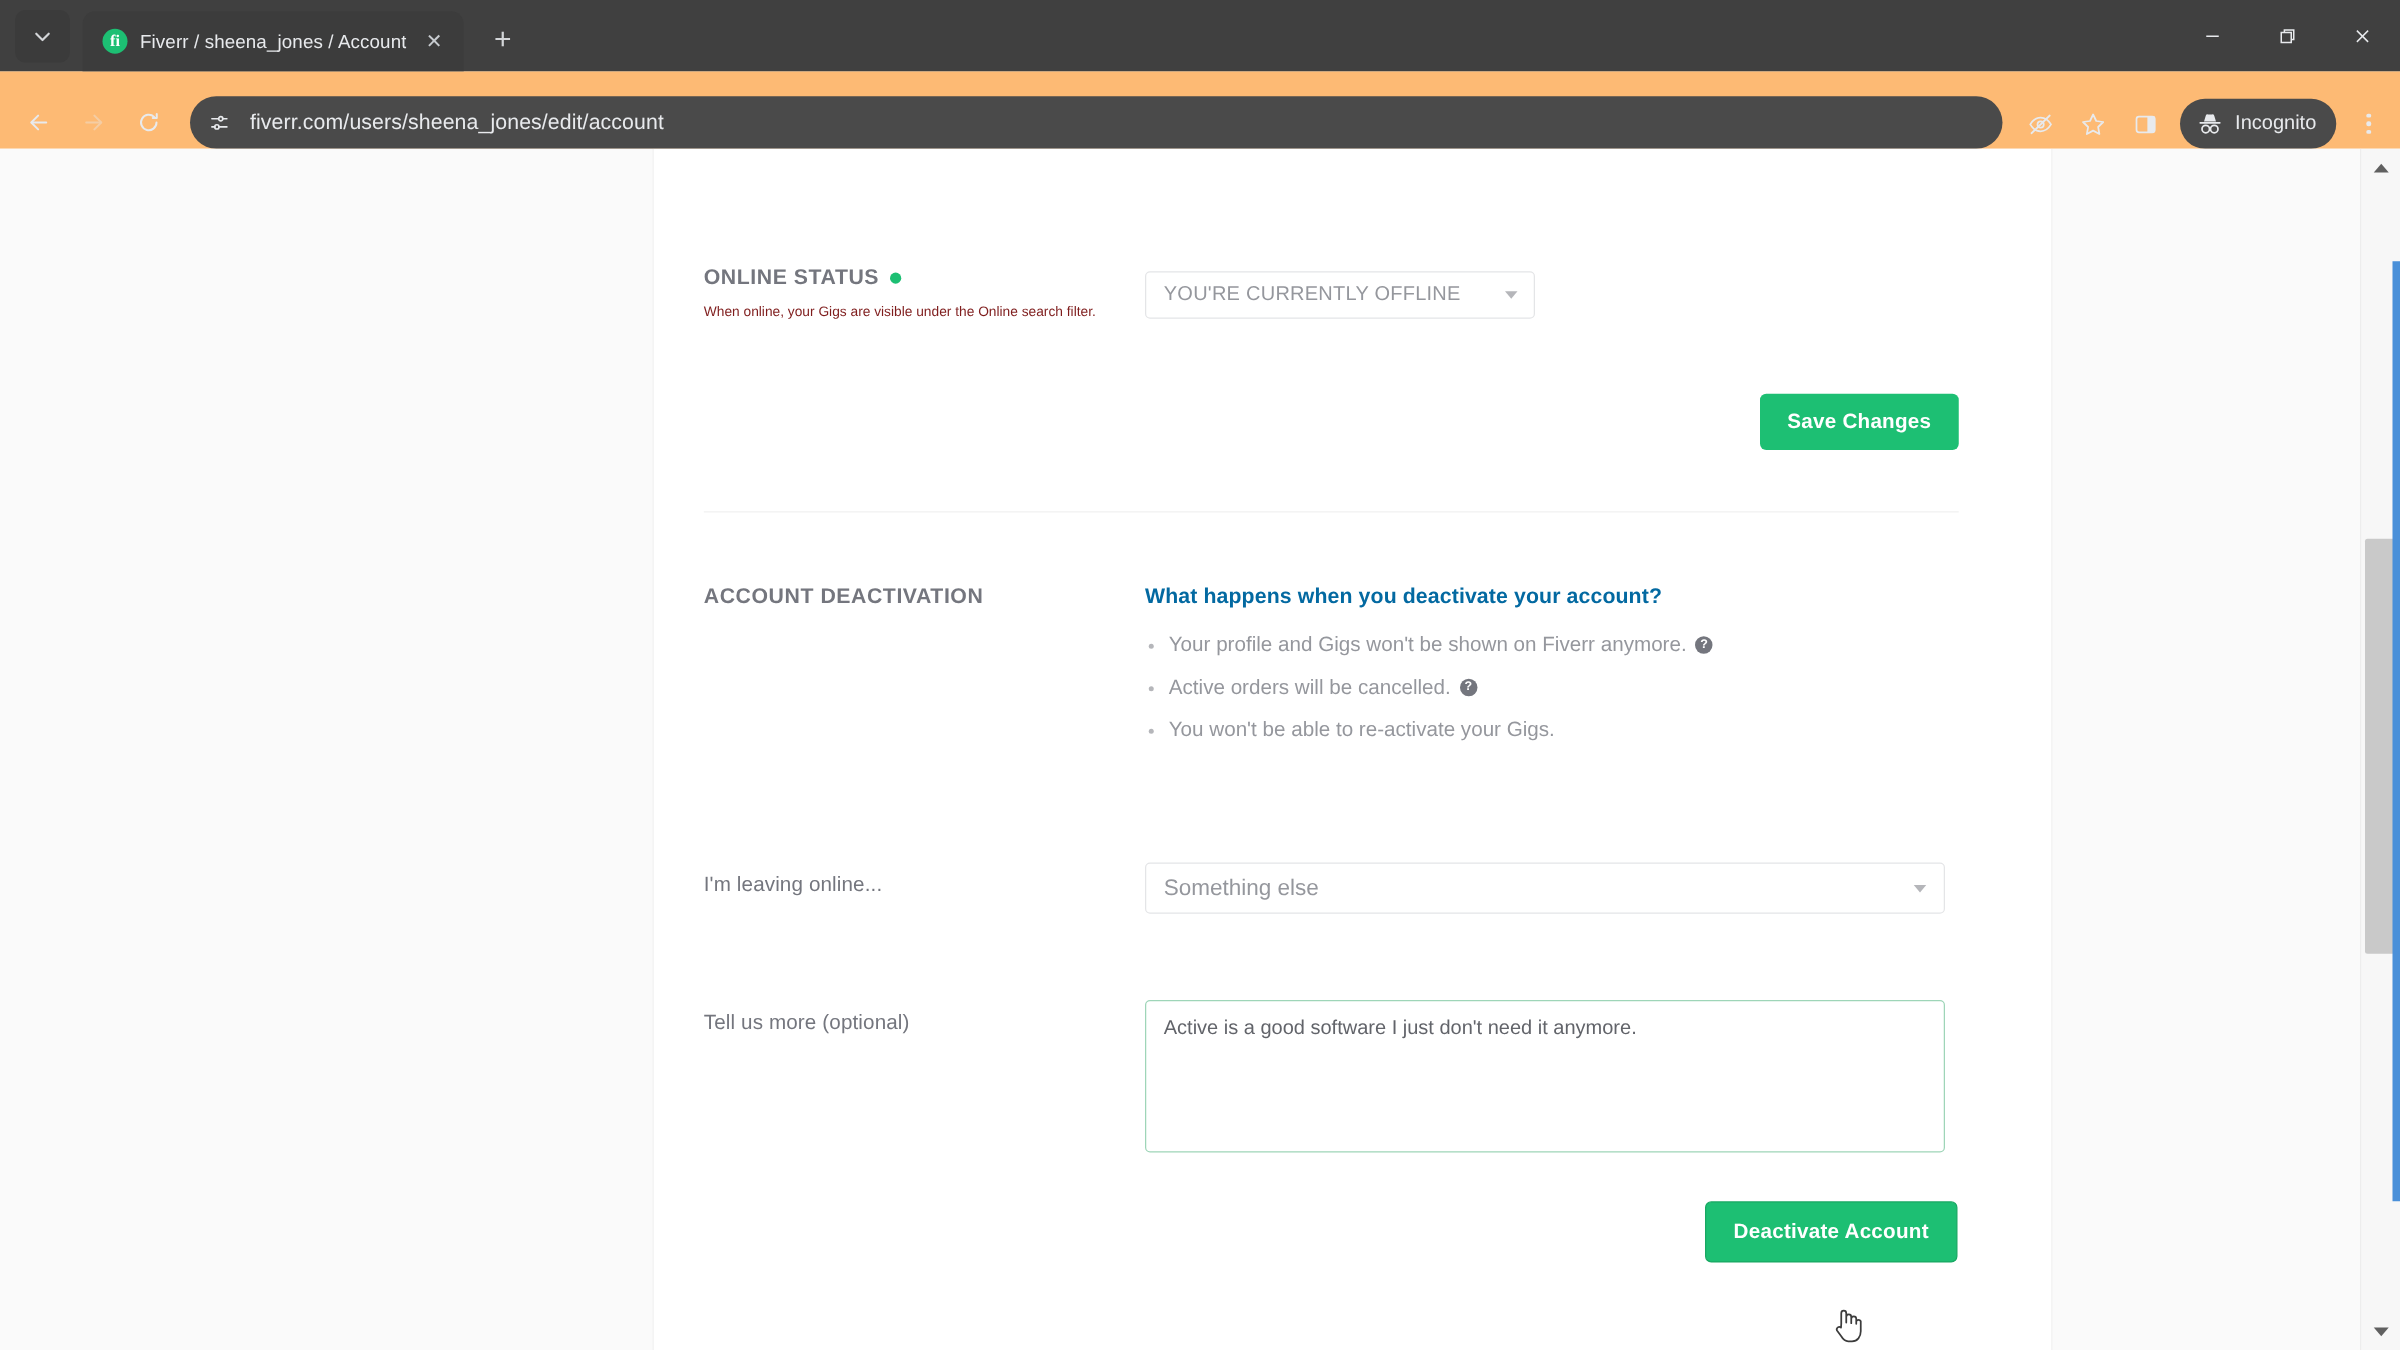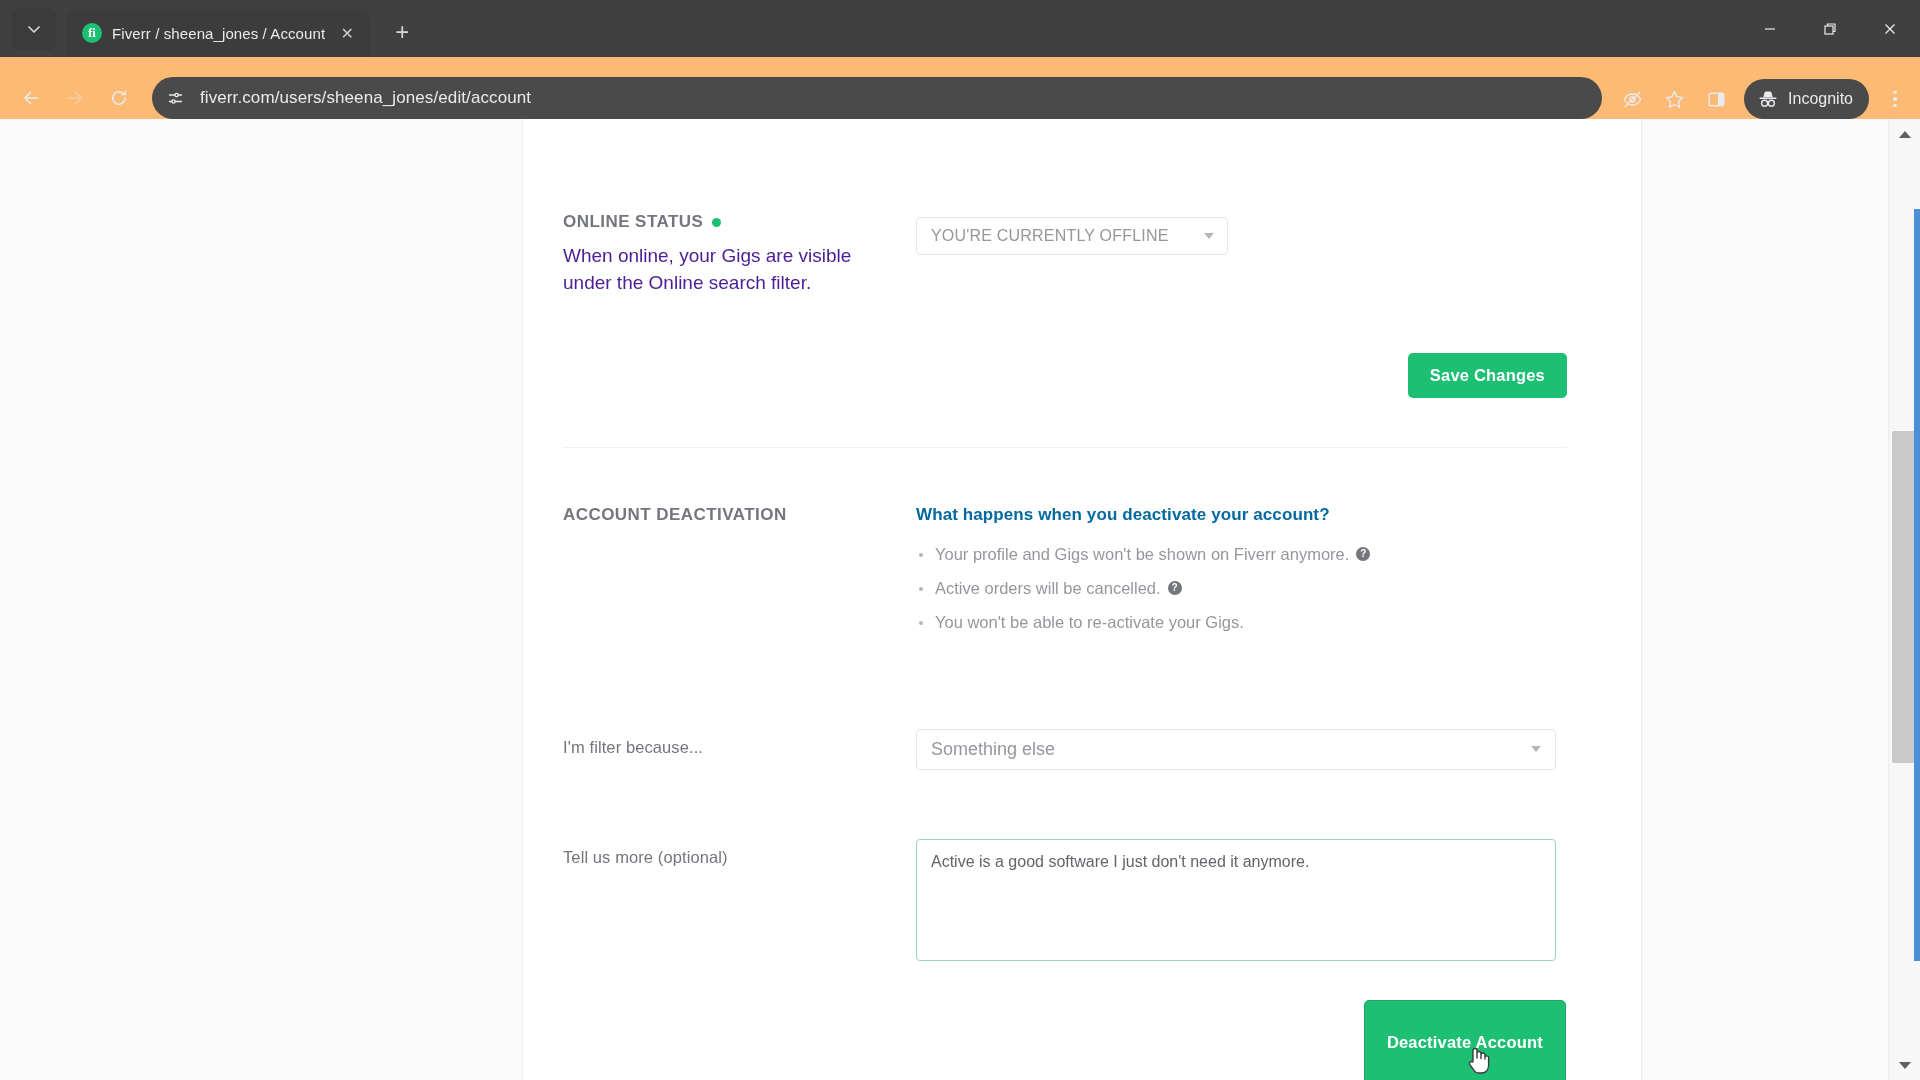"When online, your Gigs are" .sec-desc { color: #4c1d95 -> #7f1d1d; font-size: 19px -> 11px }
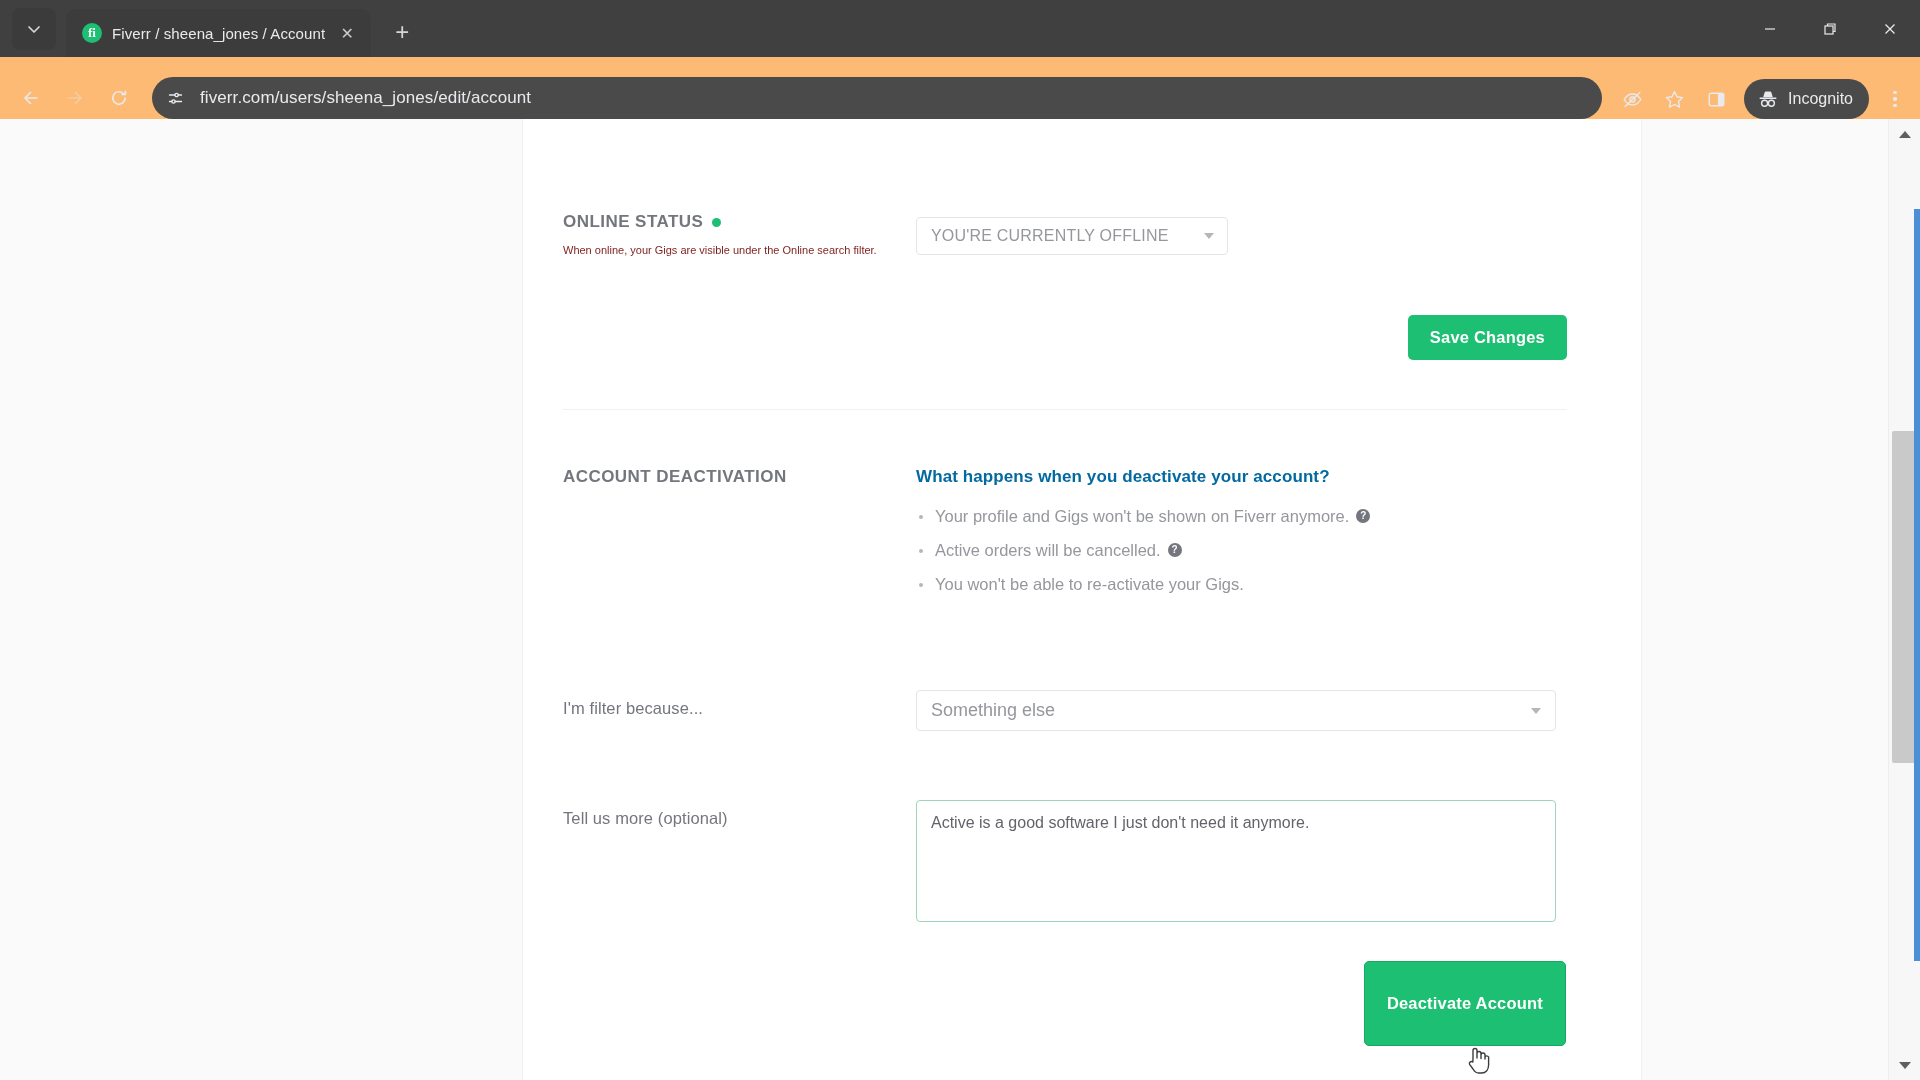"I'm filter because..." div.row-label { text: filter because -> leaving online }
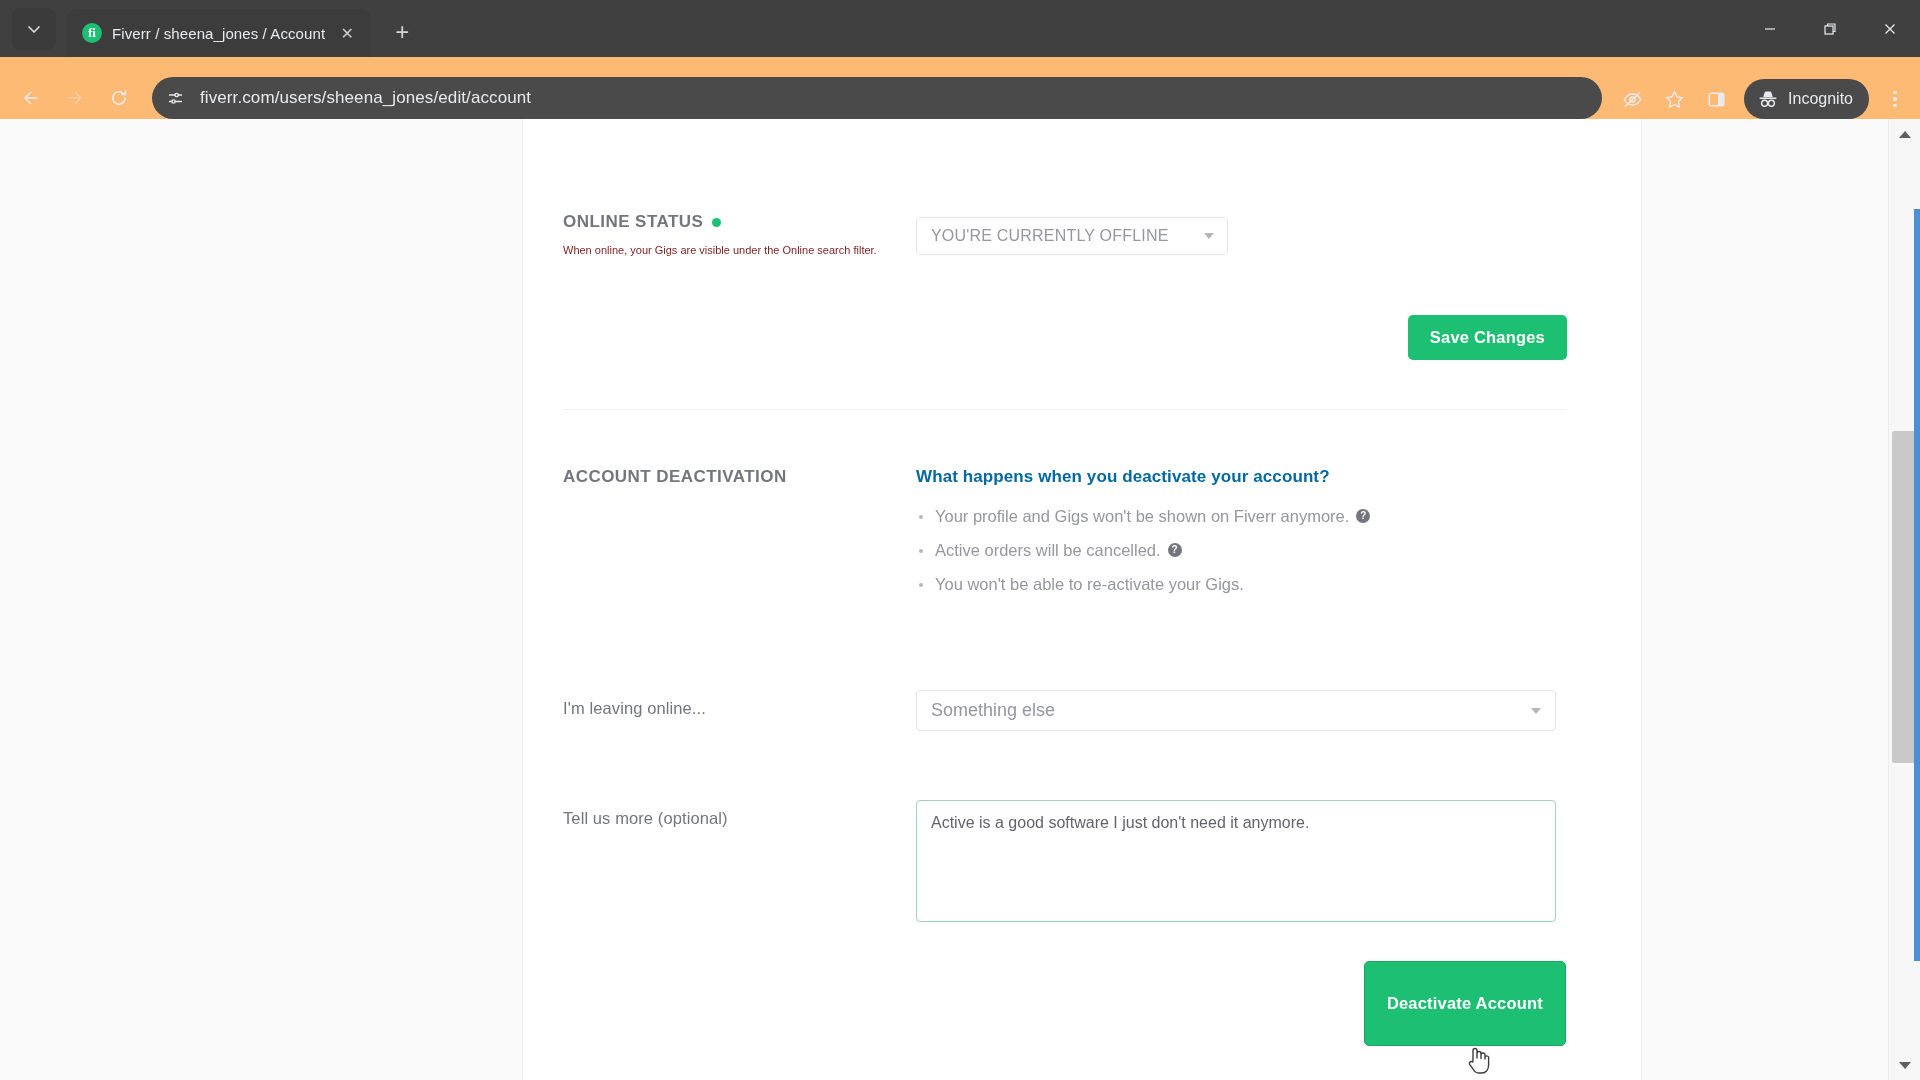"Deactivate Account" .btn-deact { padding: 32px 22px -> 14px 22px }
